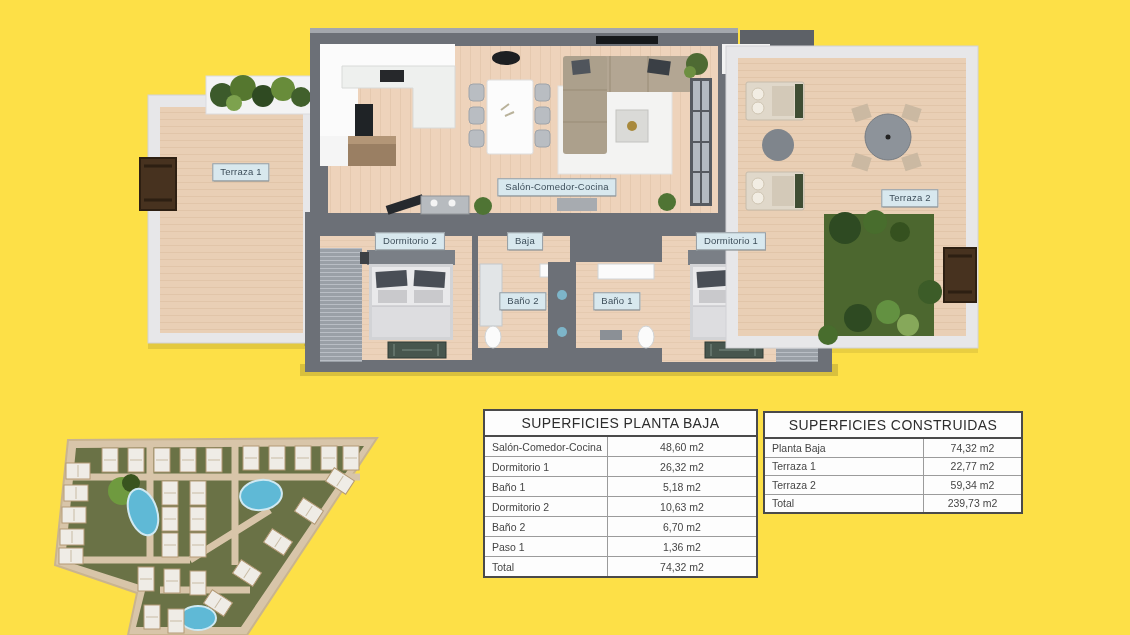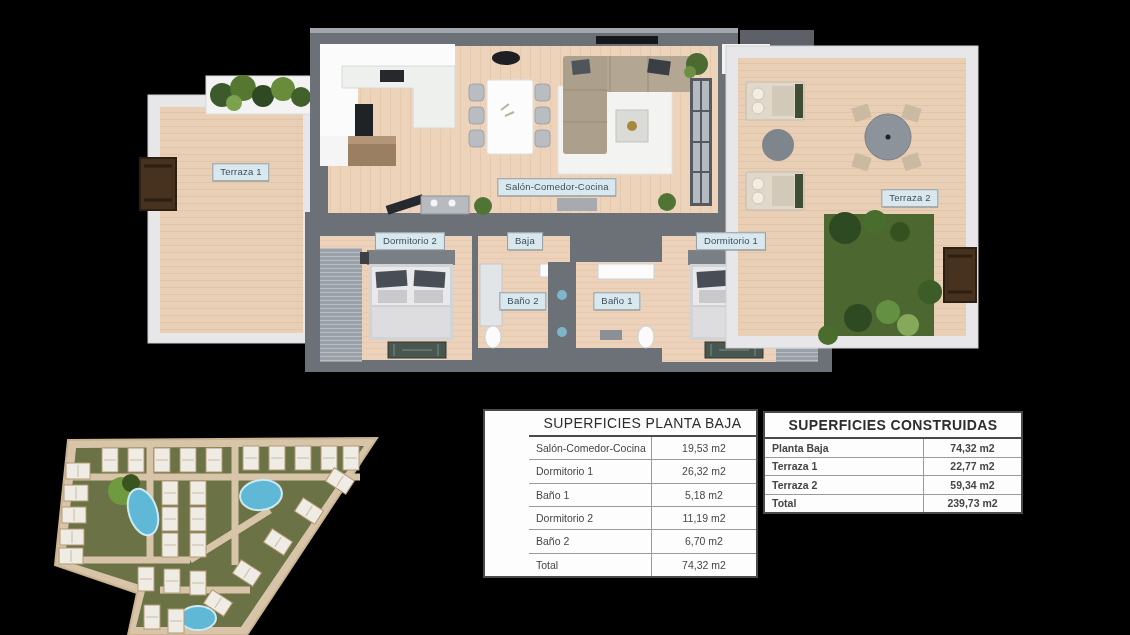"Terraza 1" .stage { background: #000000 -> #fde047 }
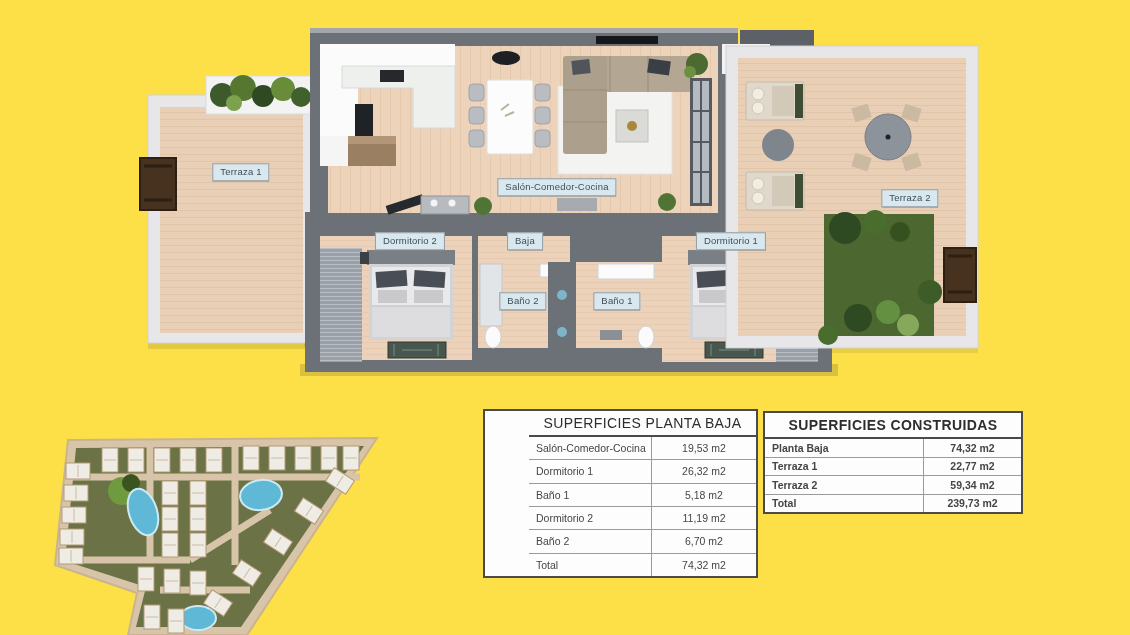"SUPERFICIES PLANTA BAJA" #table-planta-baja { padding-left: 44px -> none }
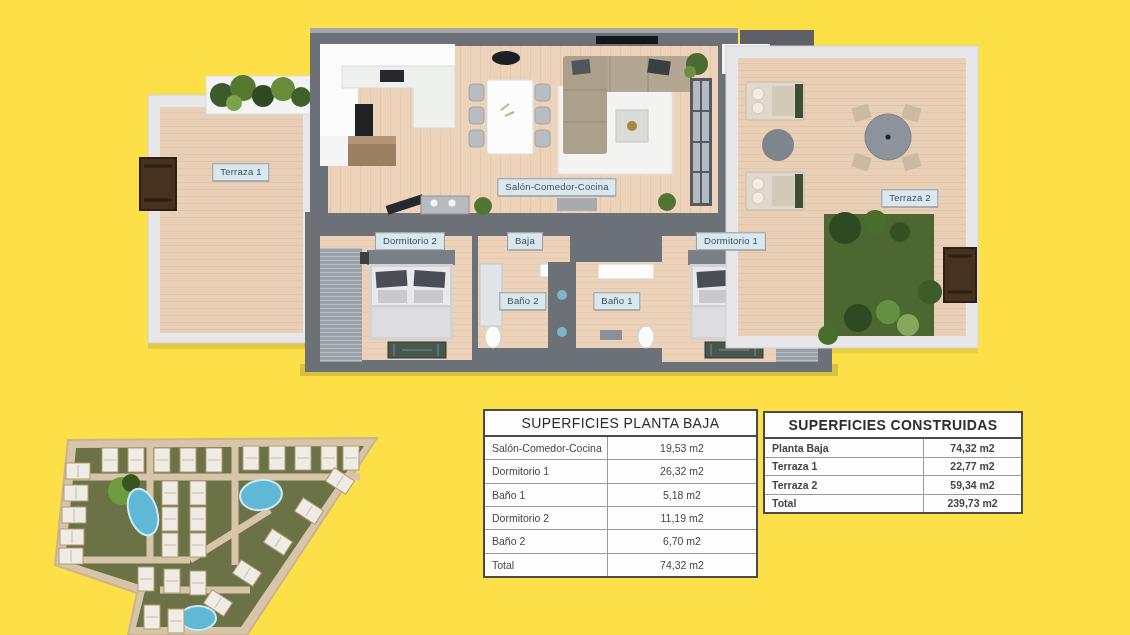"SUPERFICIES CONSTRUIDAS" #table-construidas { font-weight: bold -> none }
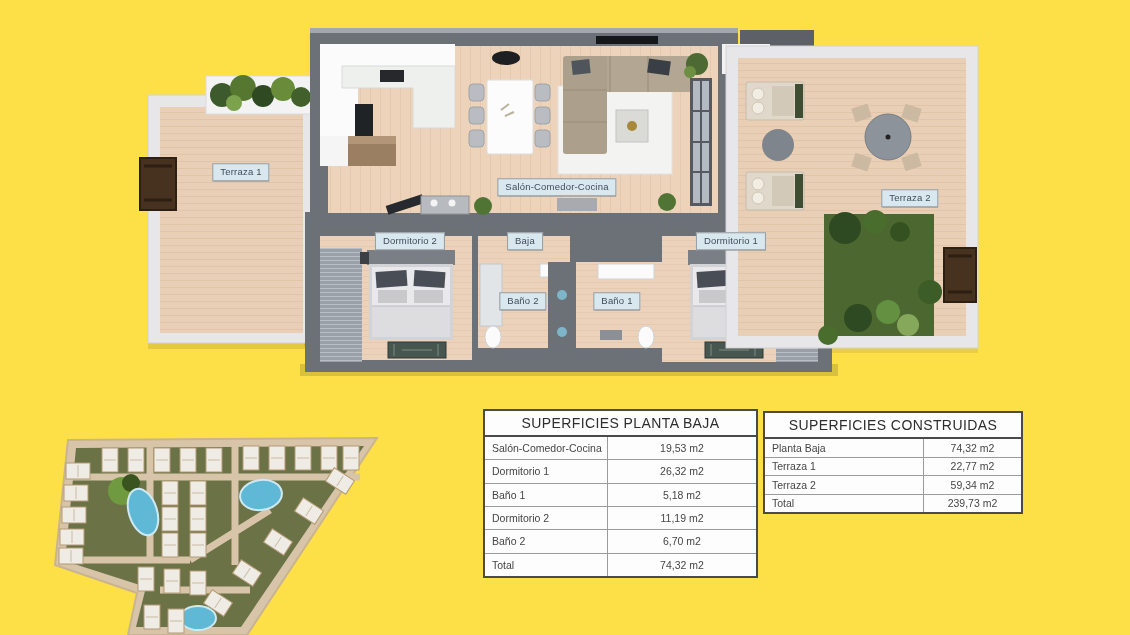"19,53 m2" div.td-value { text: 19,53 -> 48,60 }
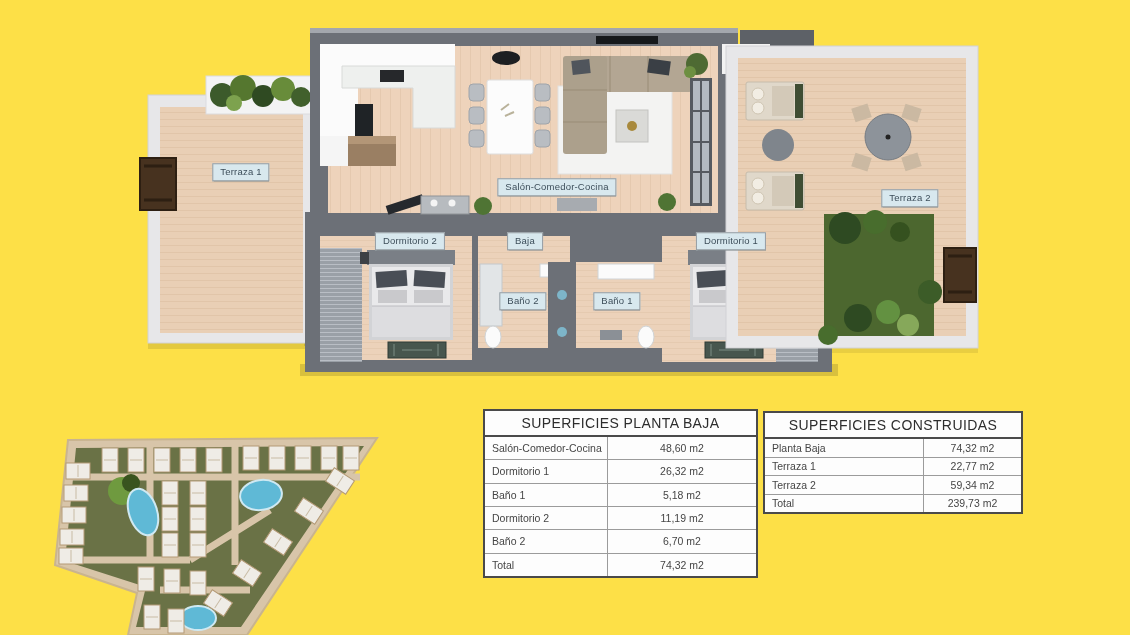"11,19 m2" div.td-value { text: 11,19 -> 10,63 }
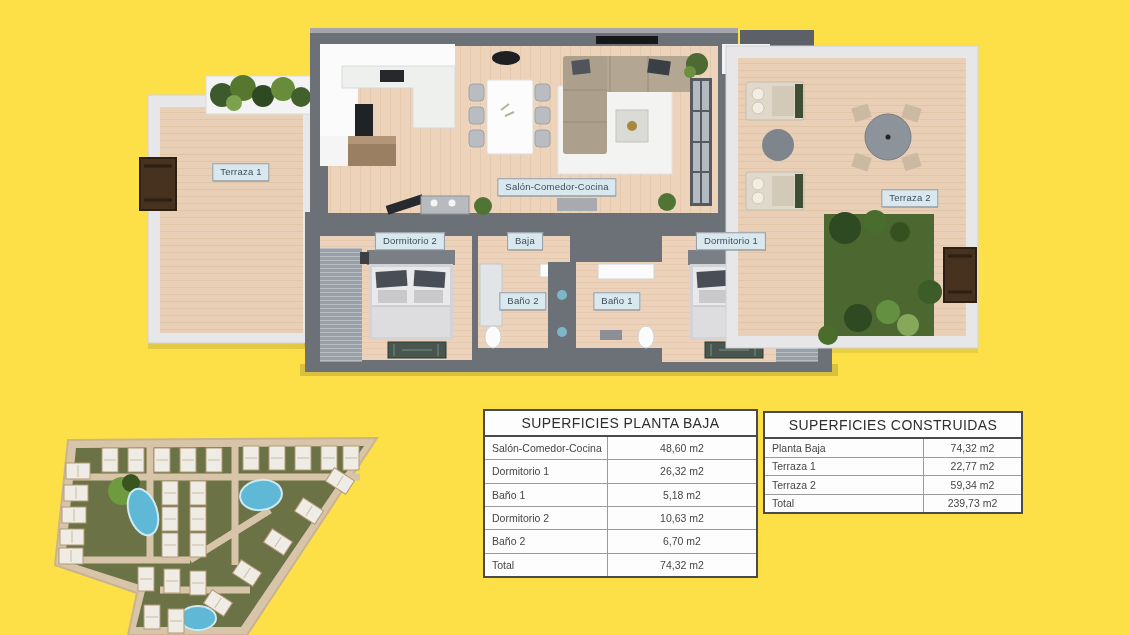"Paso 1" div.tr { html: none -> <div> <div>Paso 1</div> <div>1,36 m2</div> </div> }
